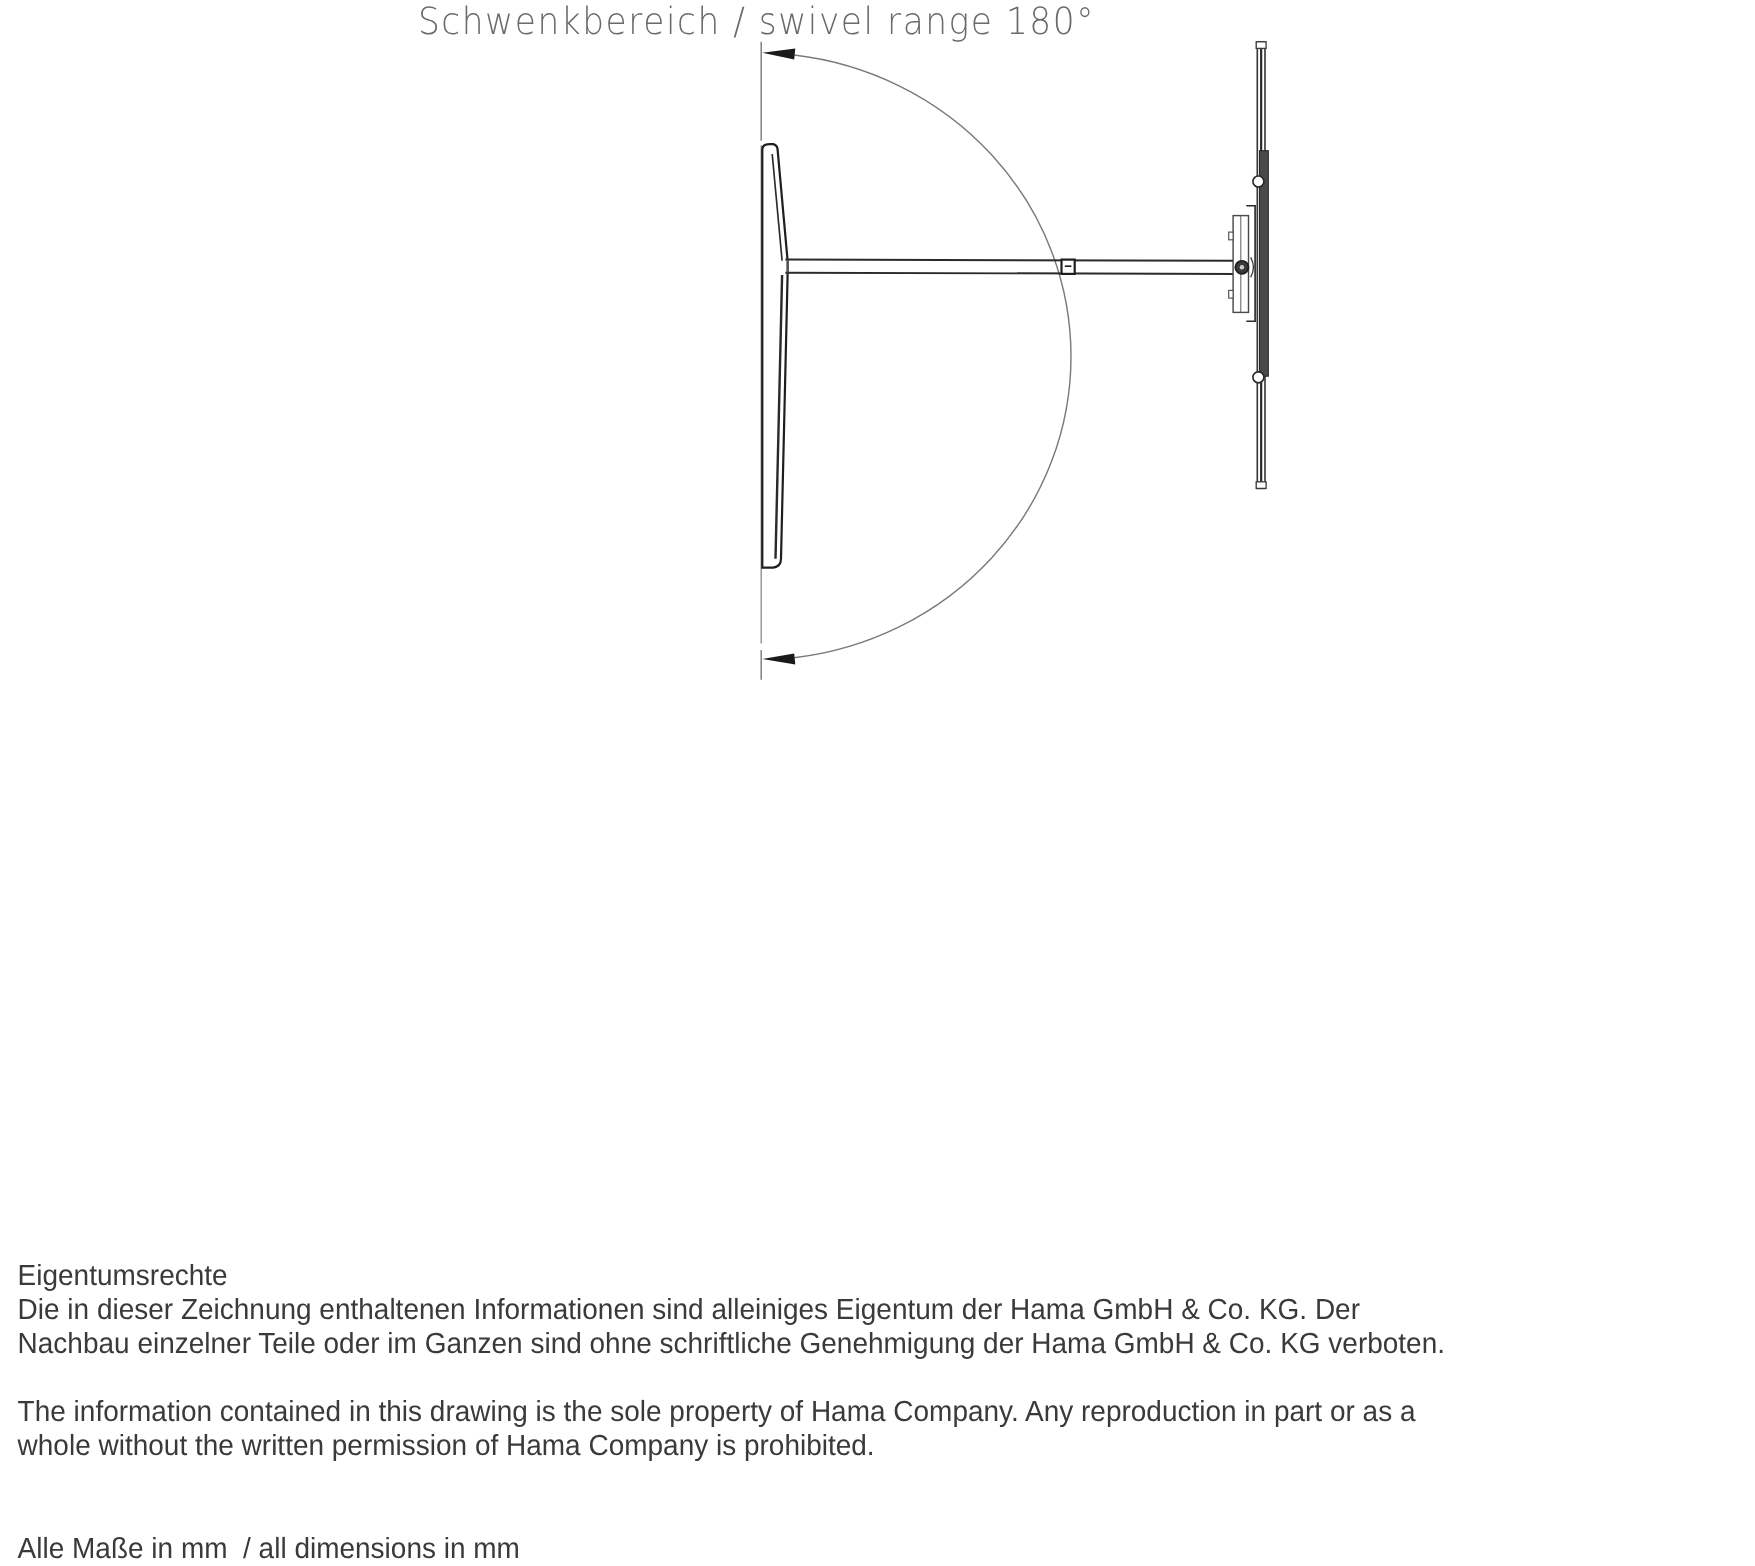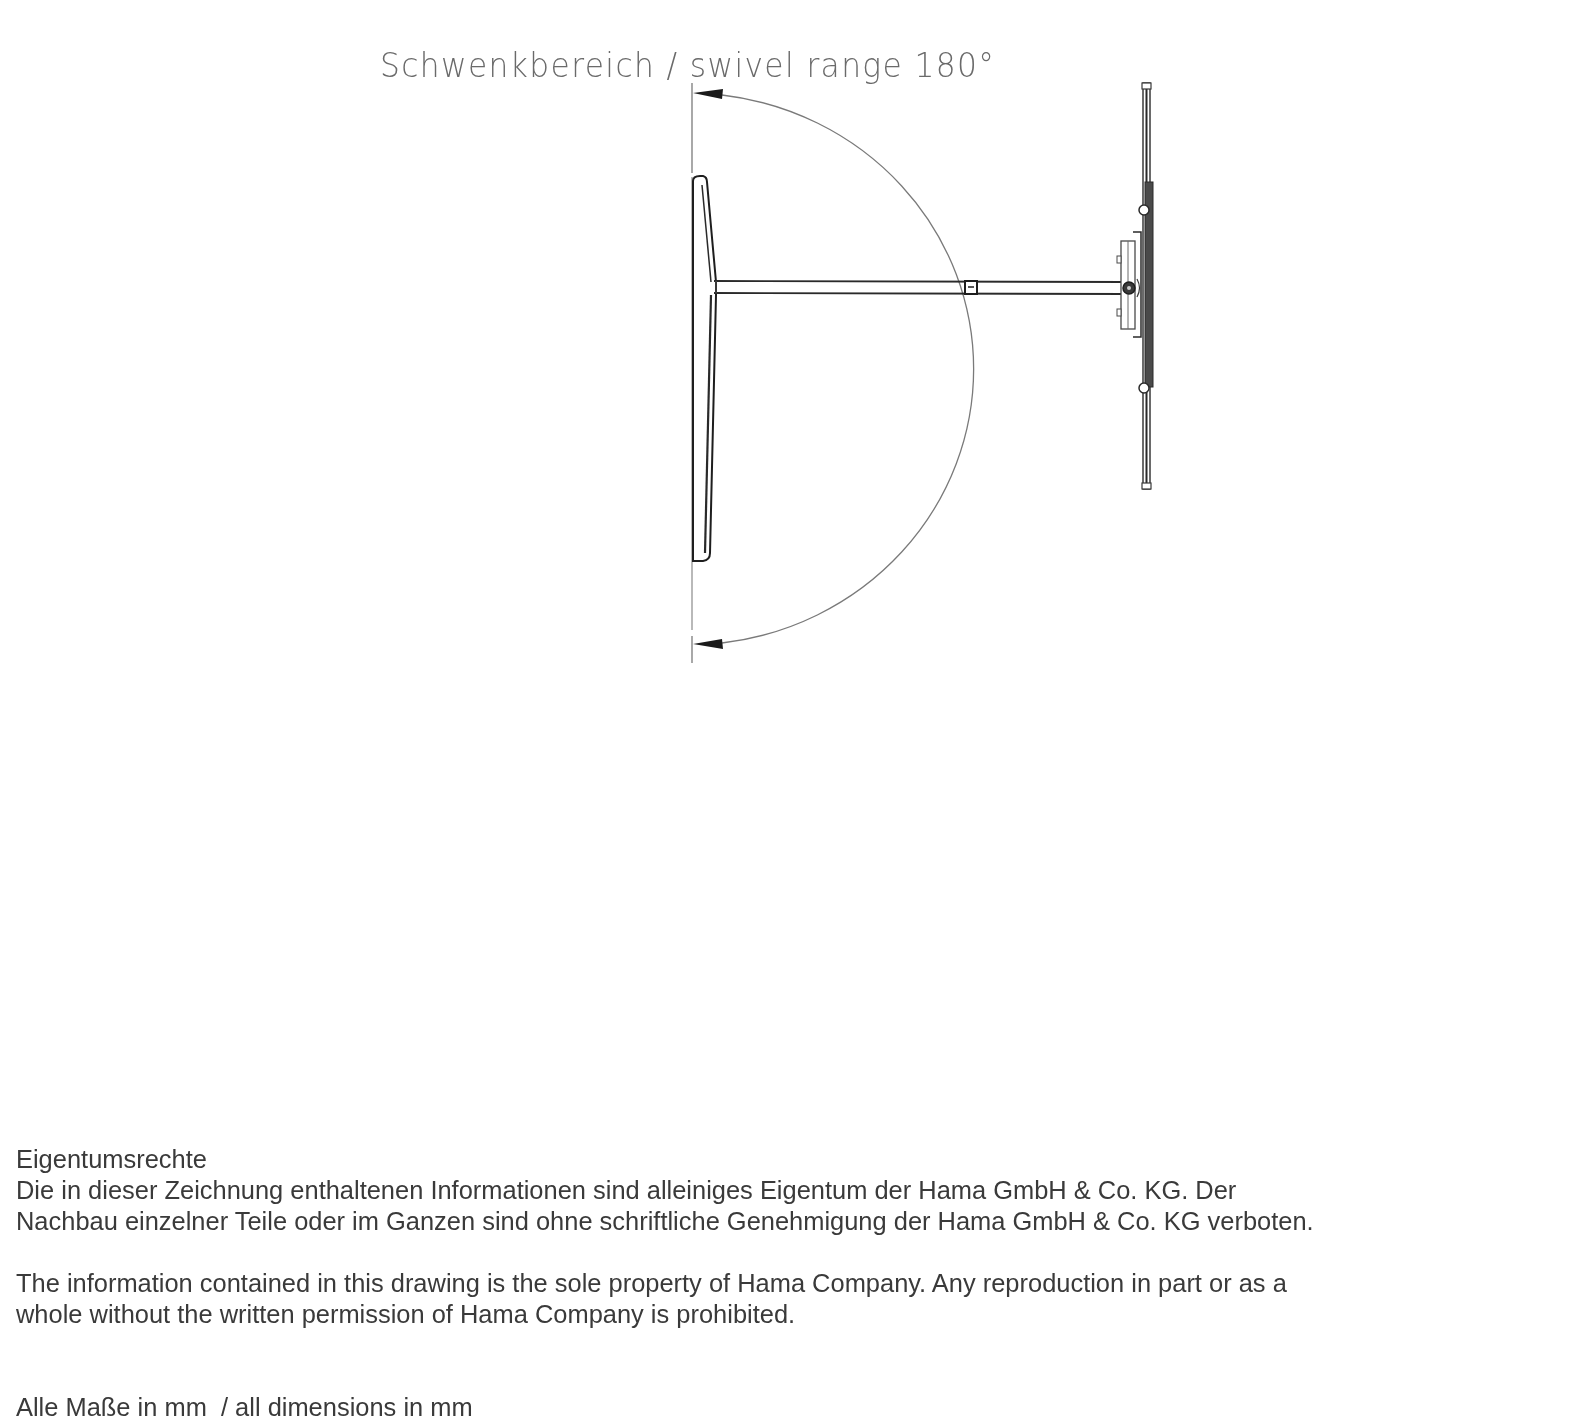"Schwenkbereich / swivel range 180°" .drawing { margin-top: 45px -> none }
